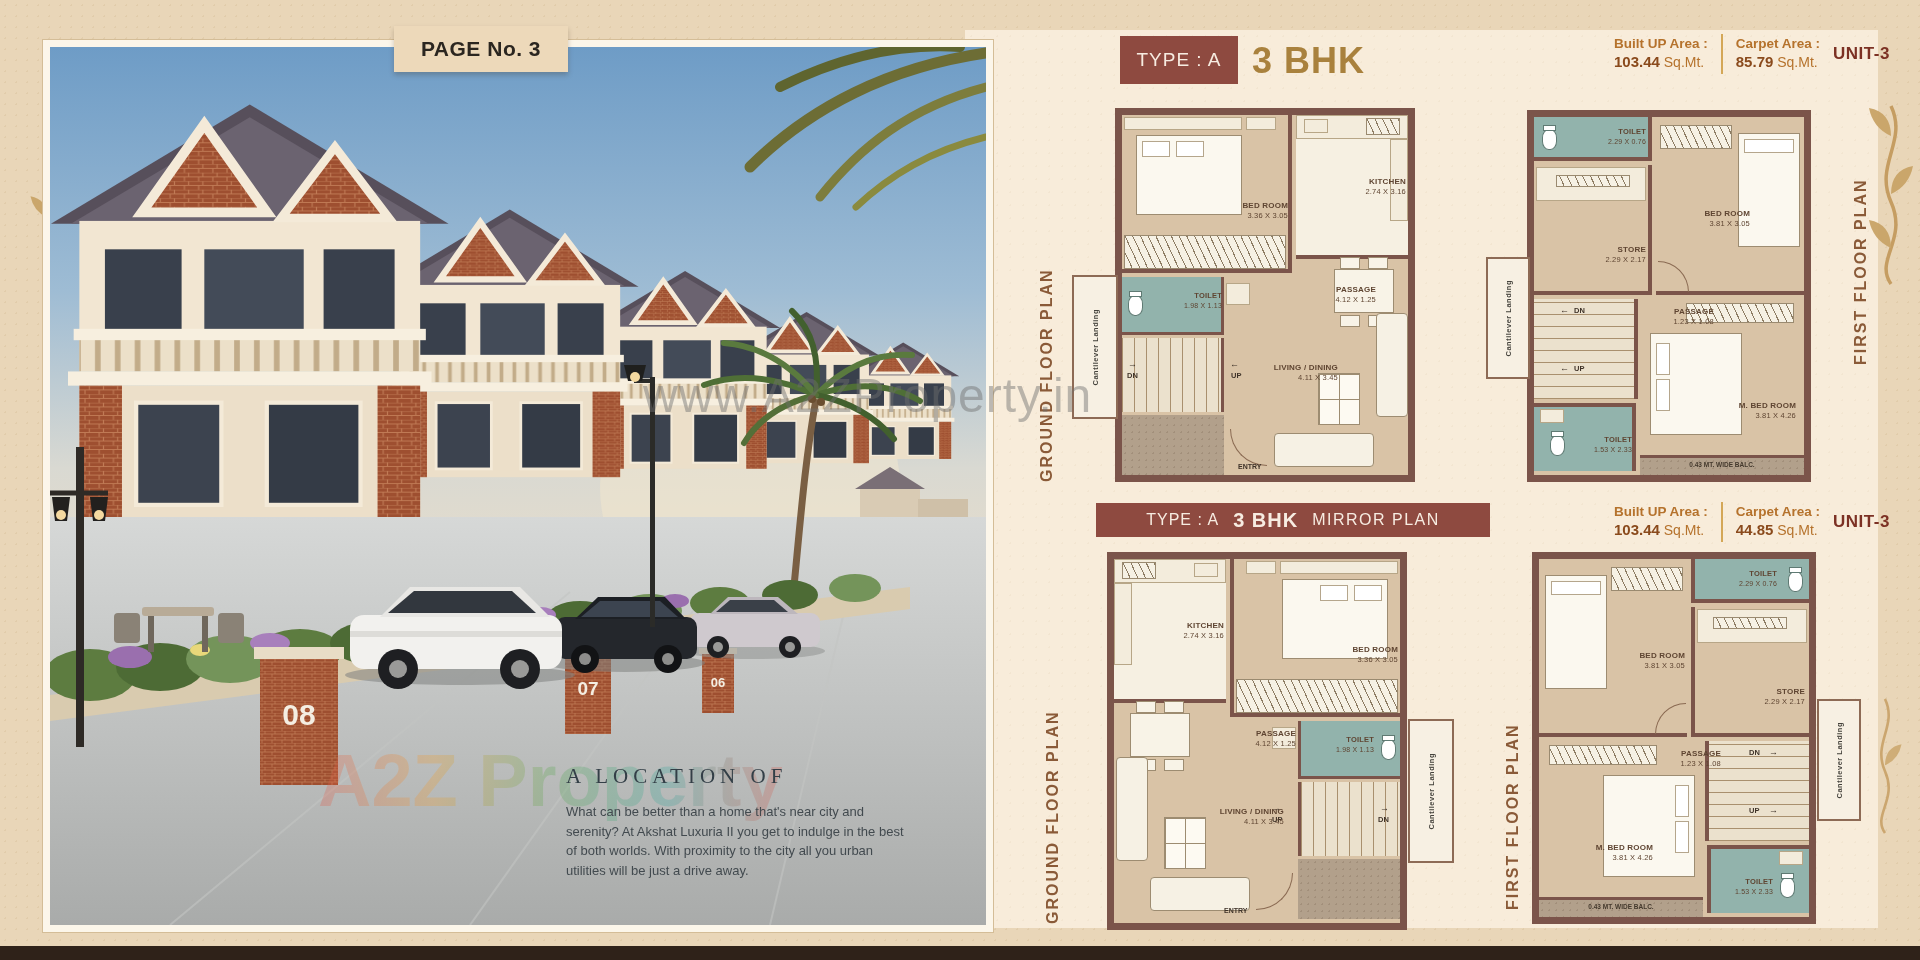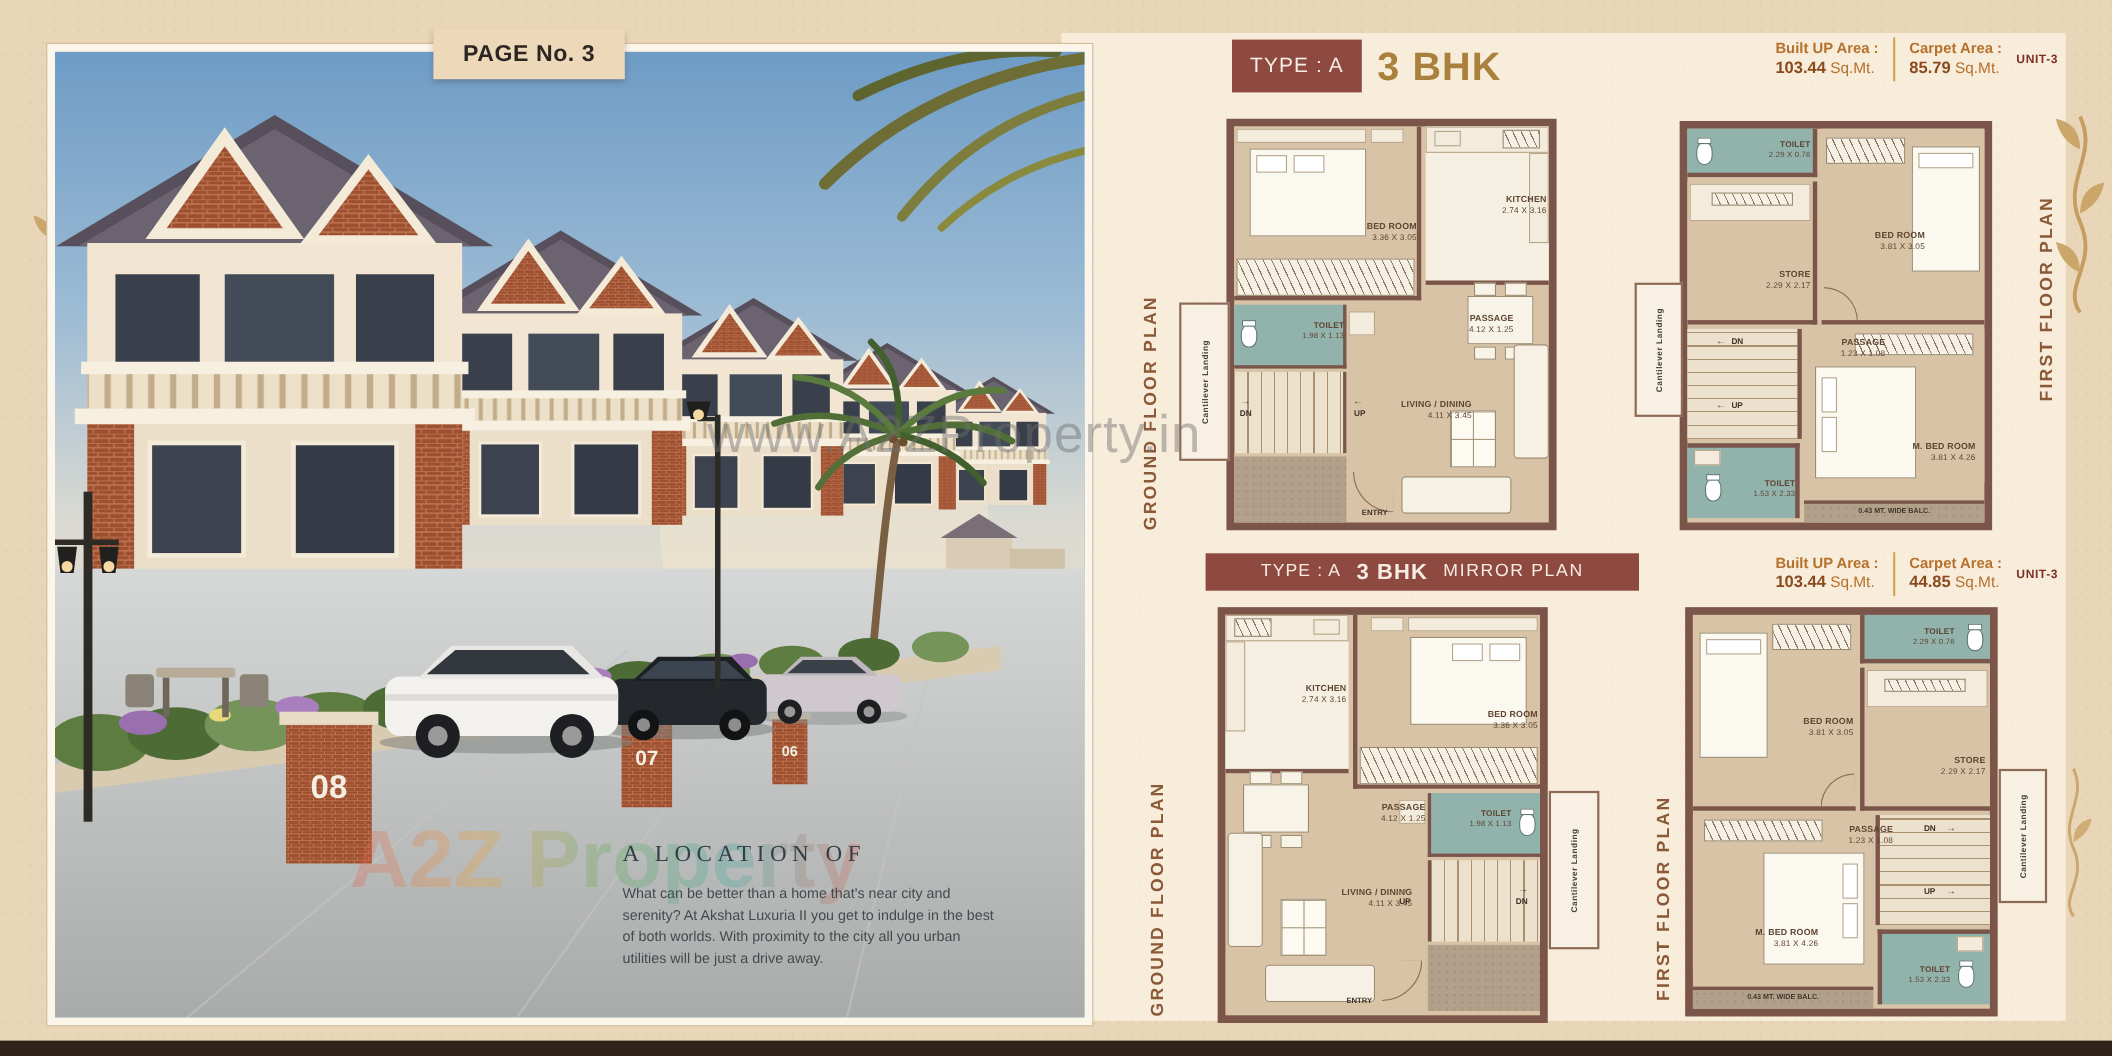"UNIT-3" .unitbox .utag { font-size: 11px -> 17px }
